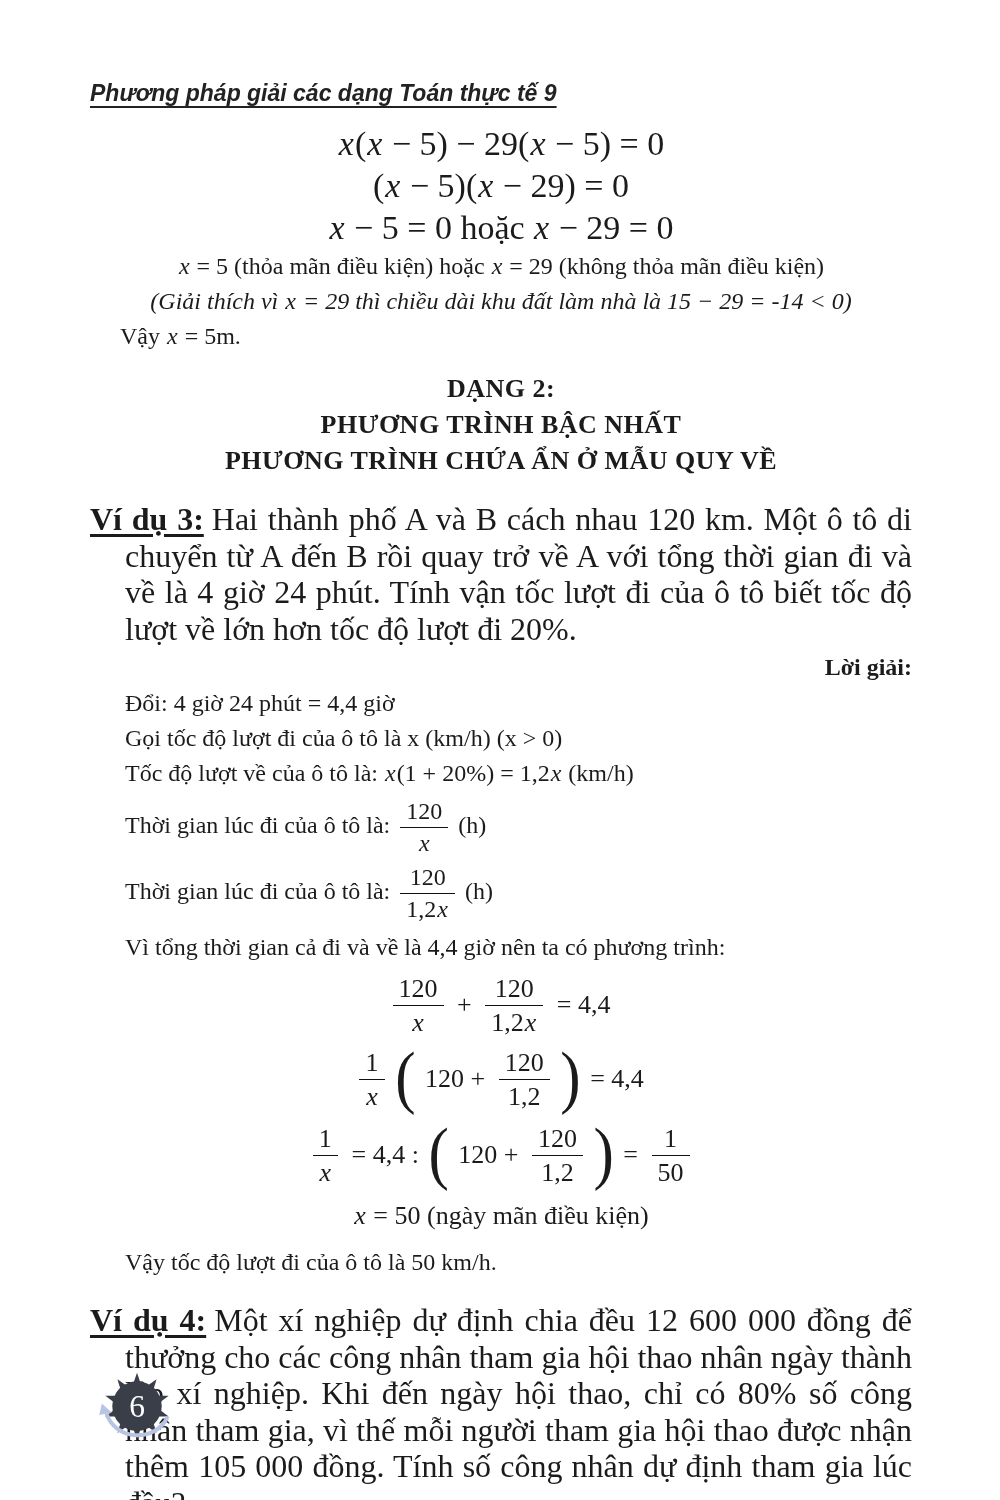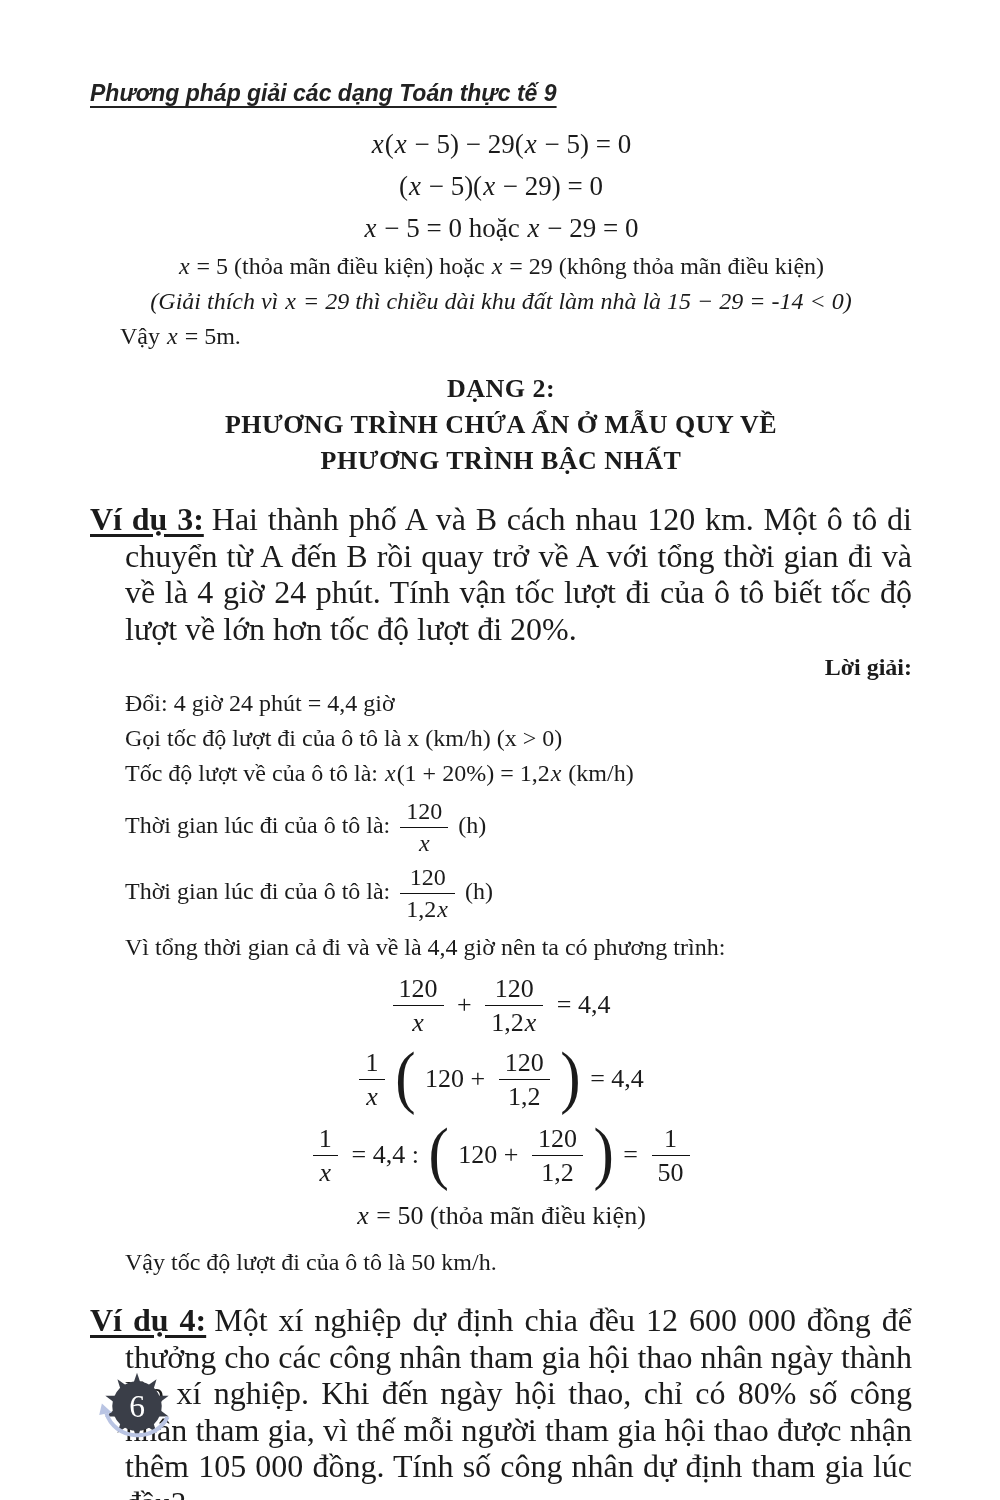"x(x − 5) − 29(x" .deq { font-size: 27px -> 34px }
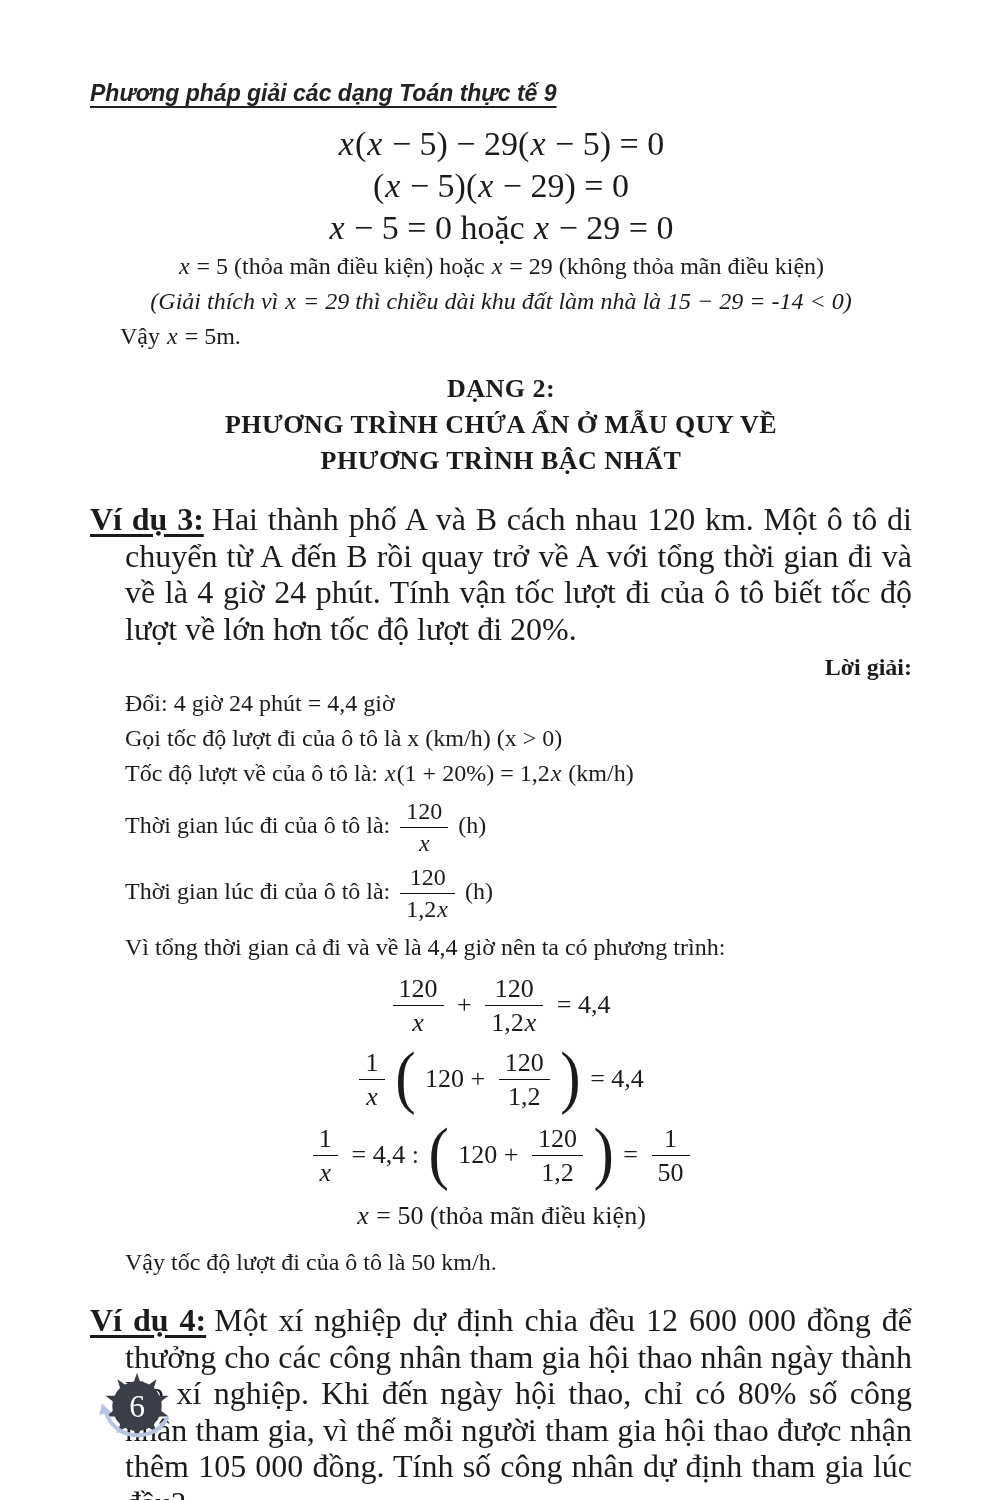"PHƯƠNG TRÌNH CHỨA ẨN Ở" div.sh-line { order: before "PHƯƠNG TRÌNH BẬC NHẤT" -> after "PHƯƠNG TRÌNH BẬC NHẤT" }
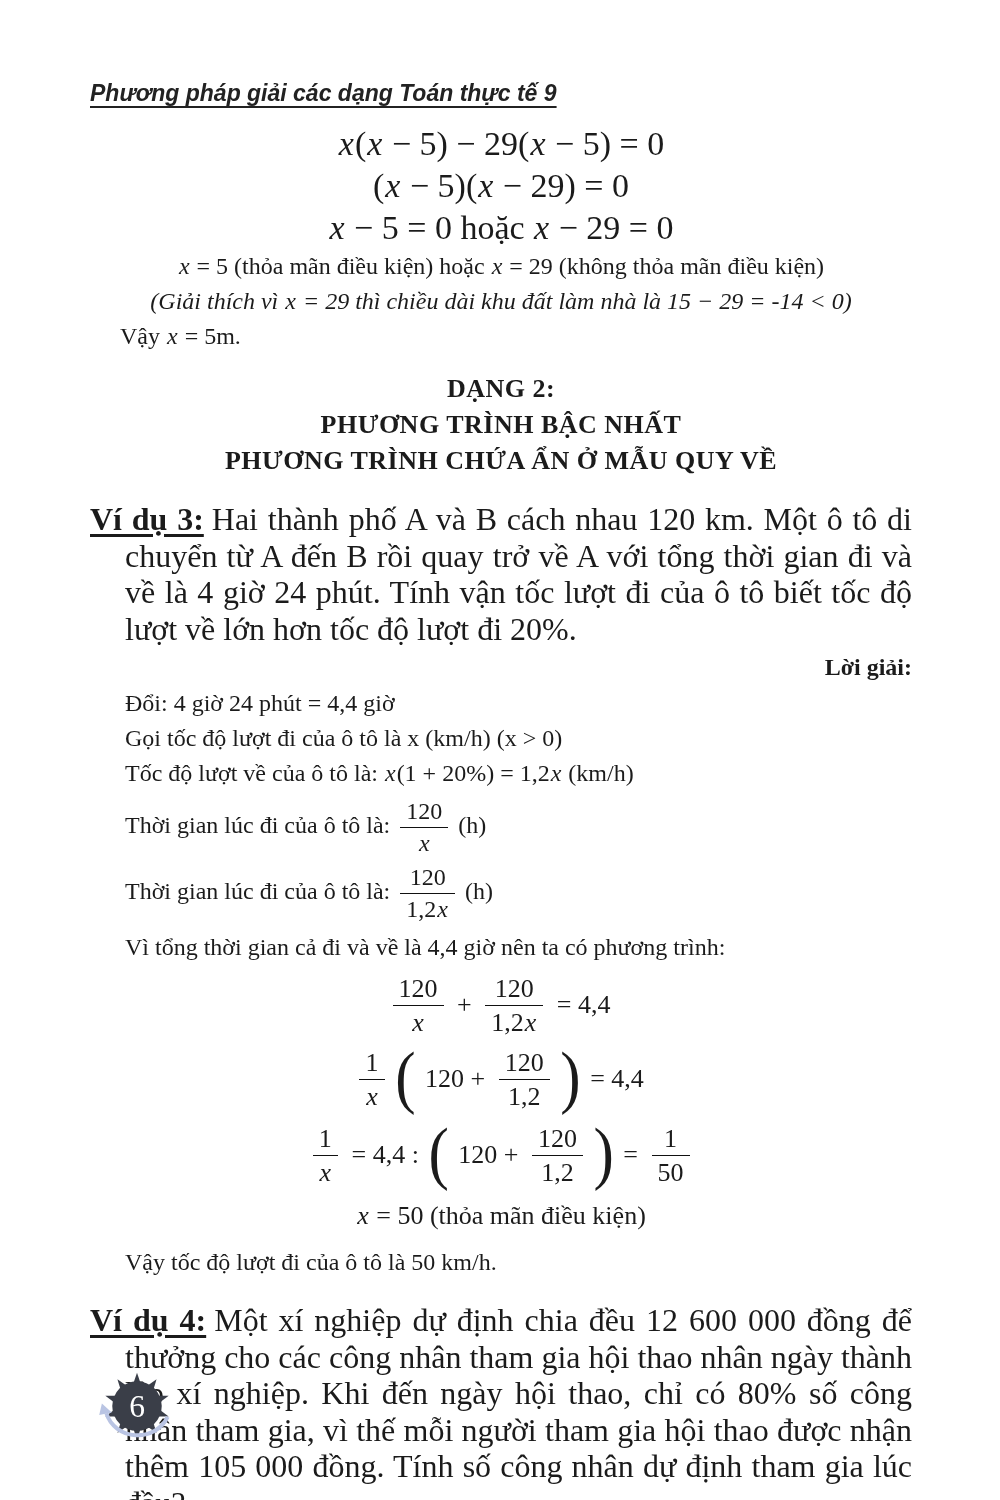"(thỏa mãn điều kiện)" span { text: thỏa -> ngày }
